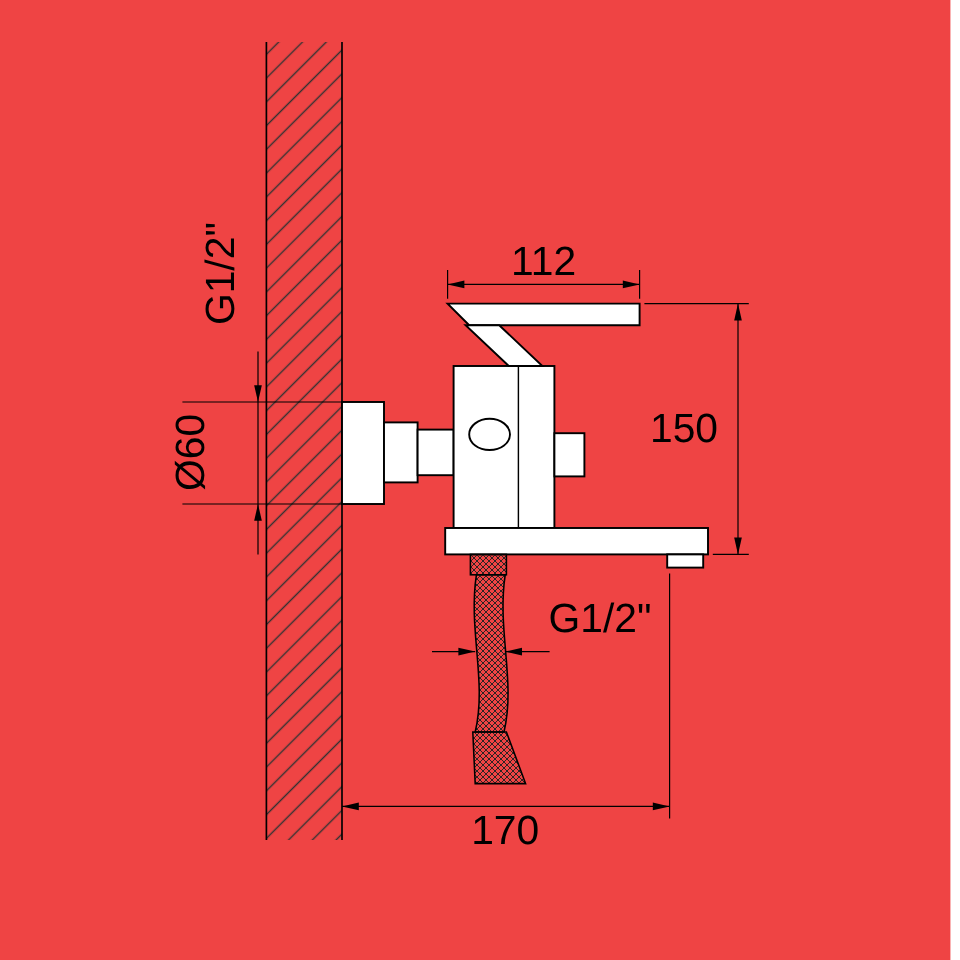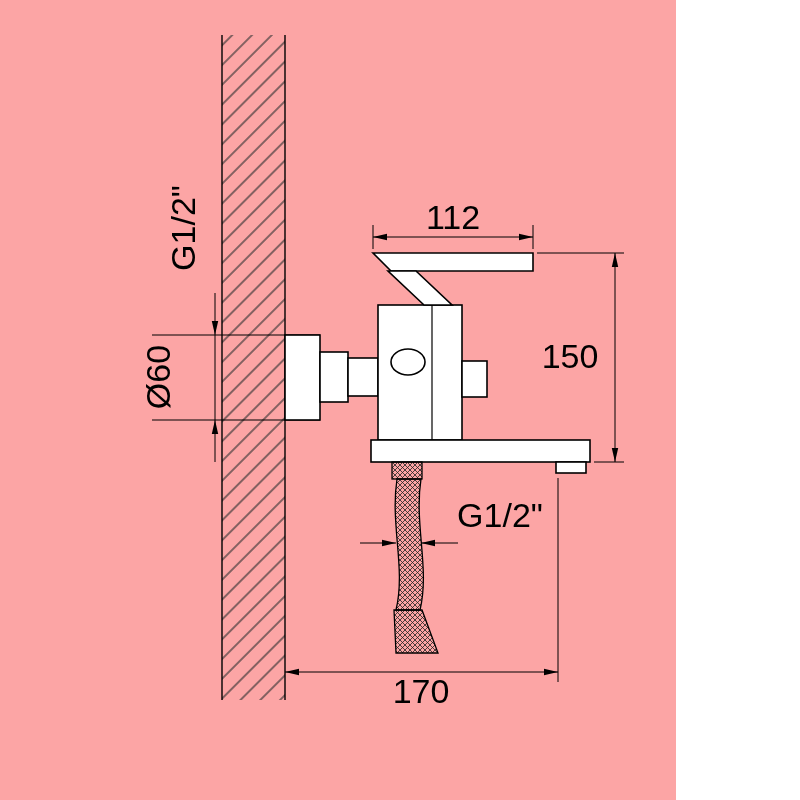"112" .canvas { background: #fca5a5 -> #ef4444; width: 676px -> 792px }
